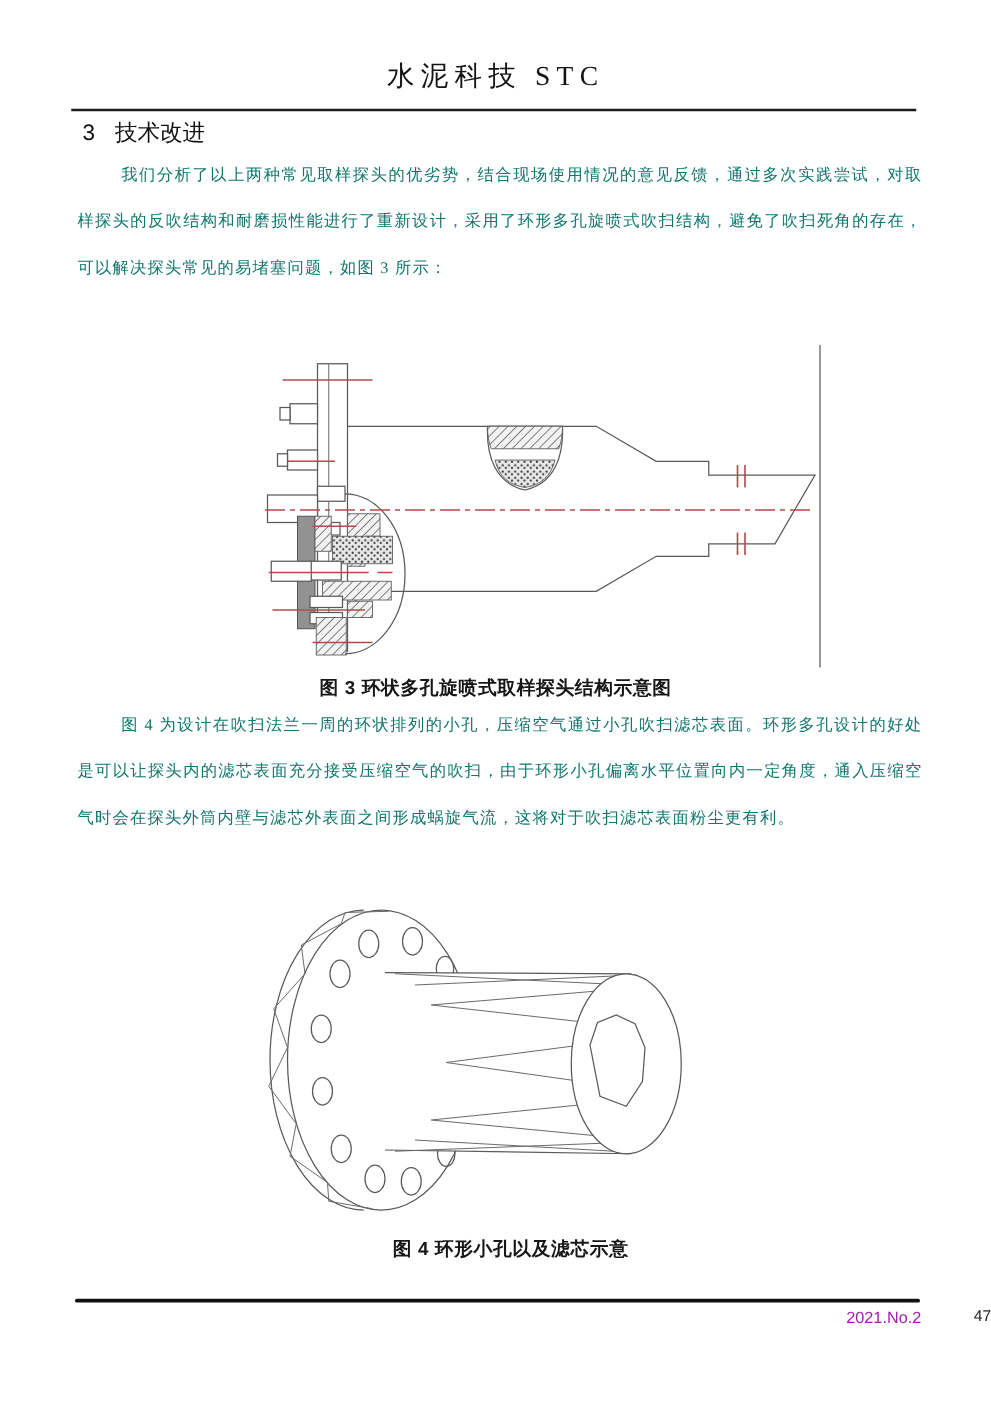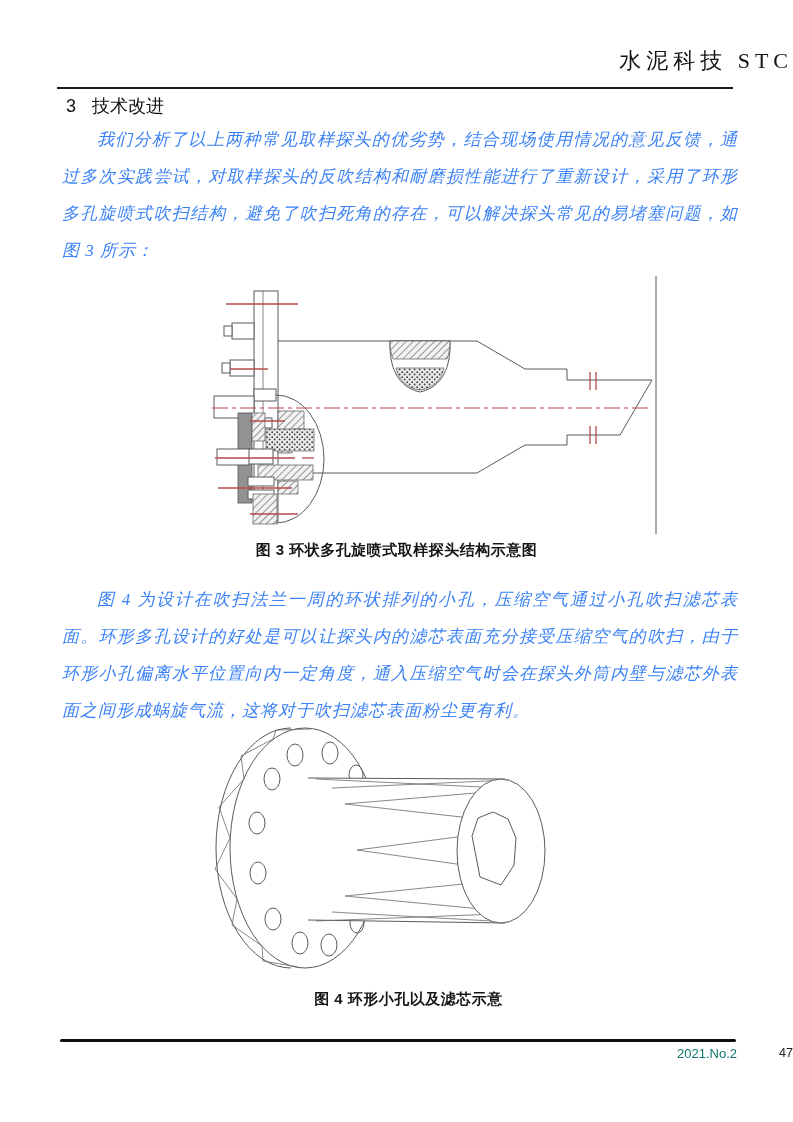"水泥科技 STC" .journal-title { text-align: right -> center }
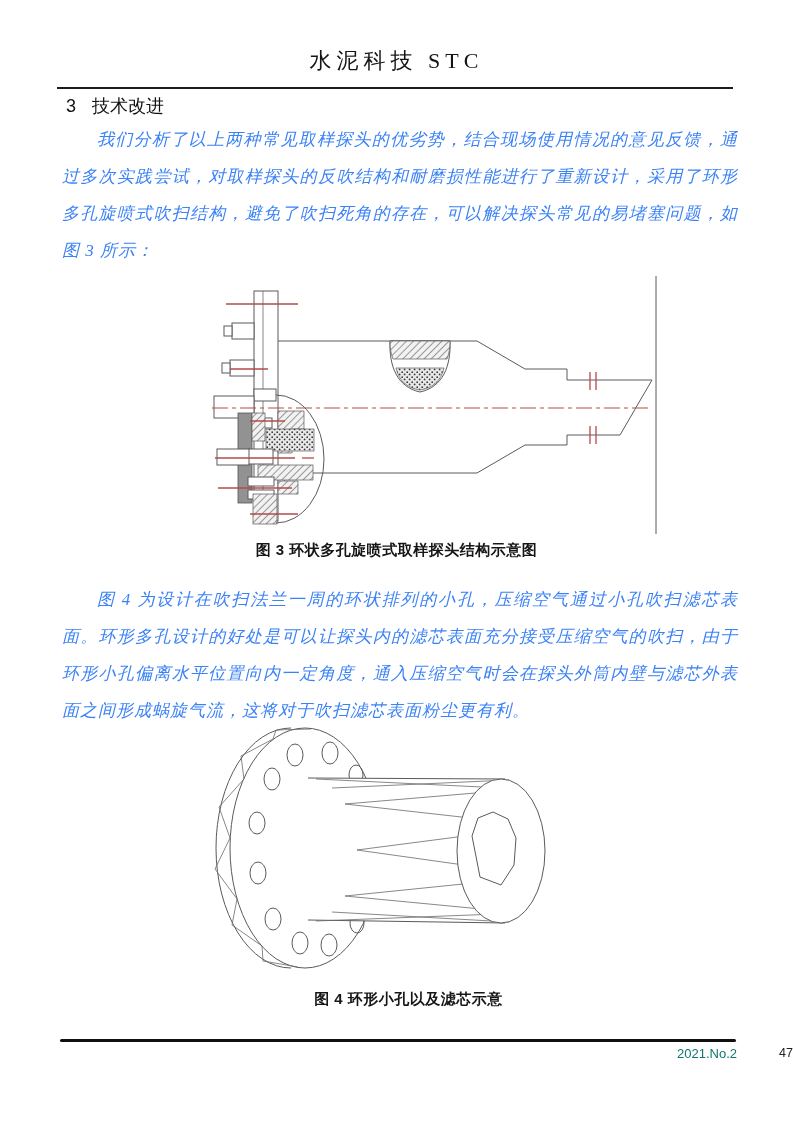"我们分析了以上两种常见取样探头的优劣势，结合现场使用情况的意见反馈，通过多次实践" .para { color: #3b82f6 -> #0f766e; font-size: 17px -> 13px; font-style: italic -> none }
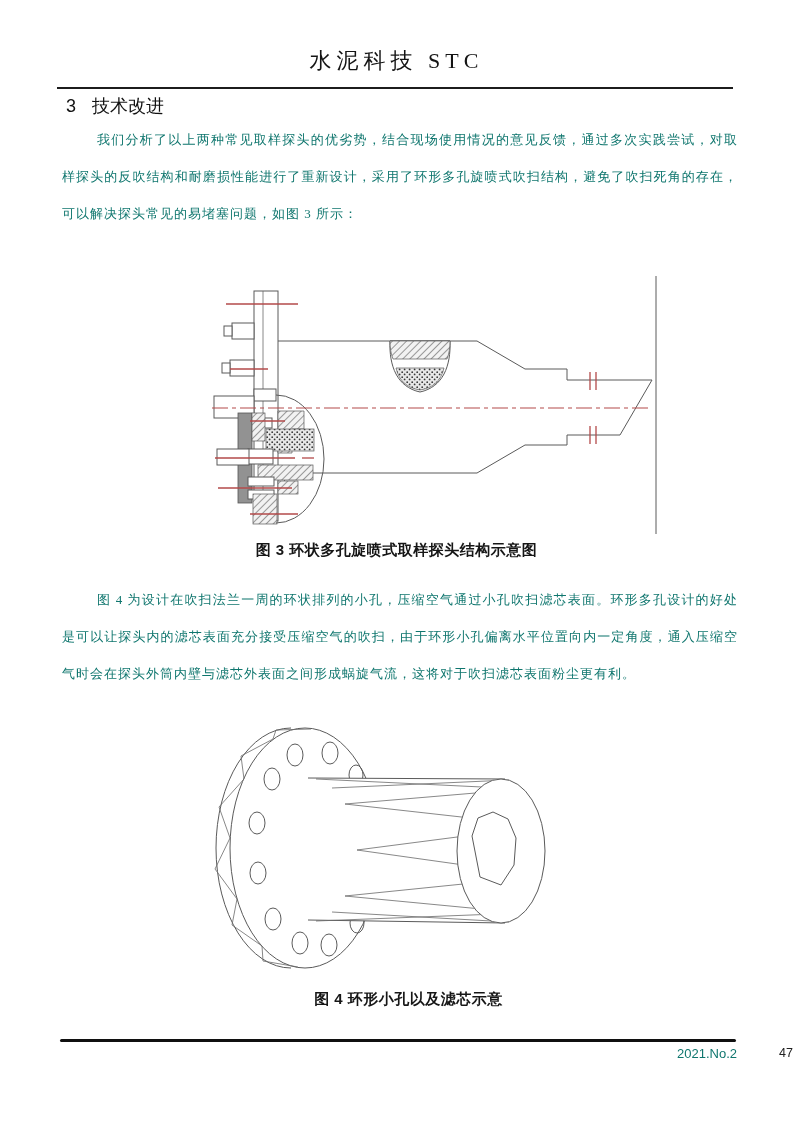"图 4" #para2 { margin-top: 20px -> none }
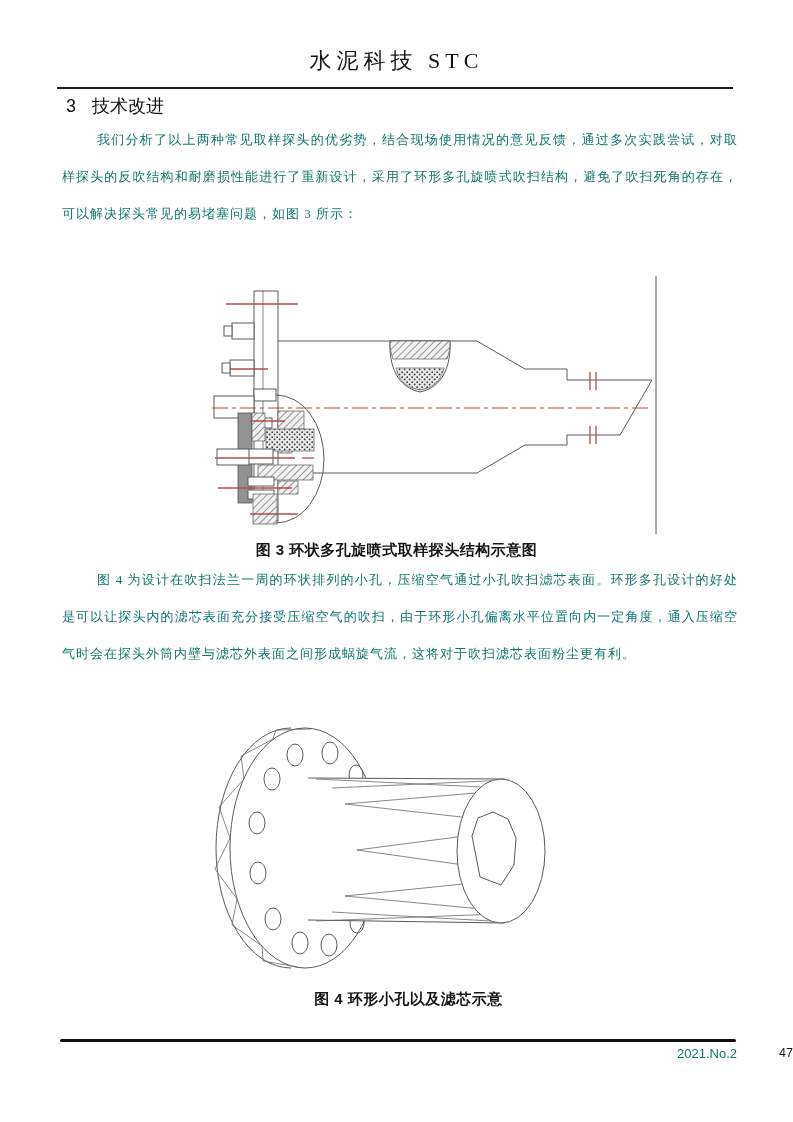"2021.No.2" .footer-issue { color: #0f766e -> #a21caf }
